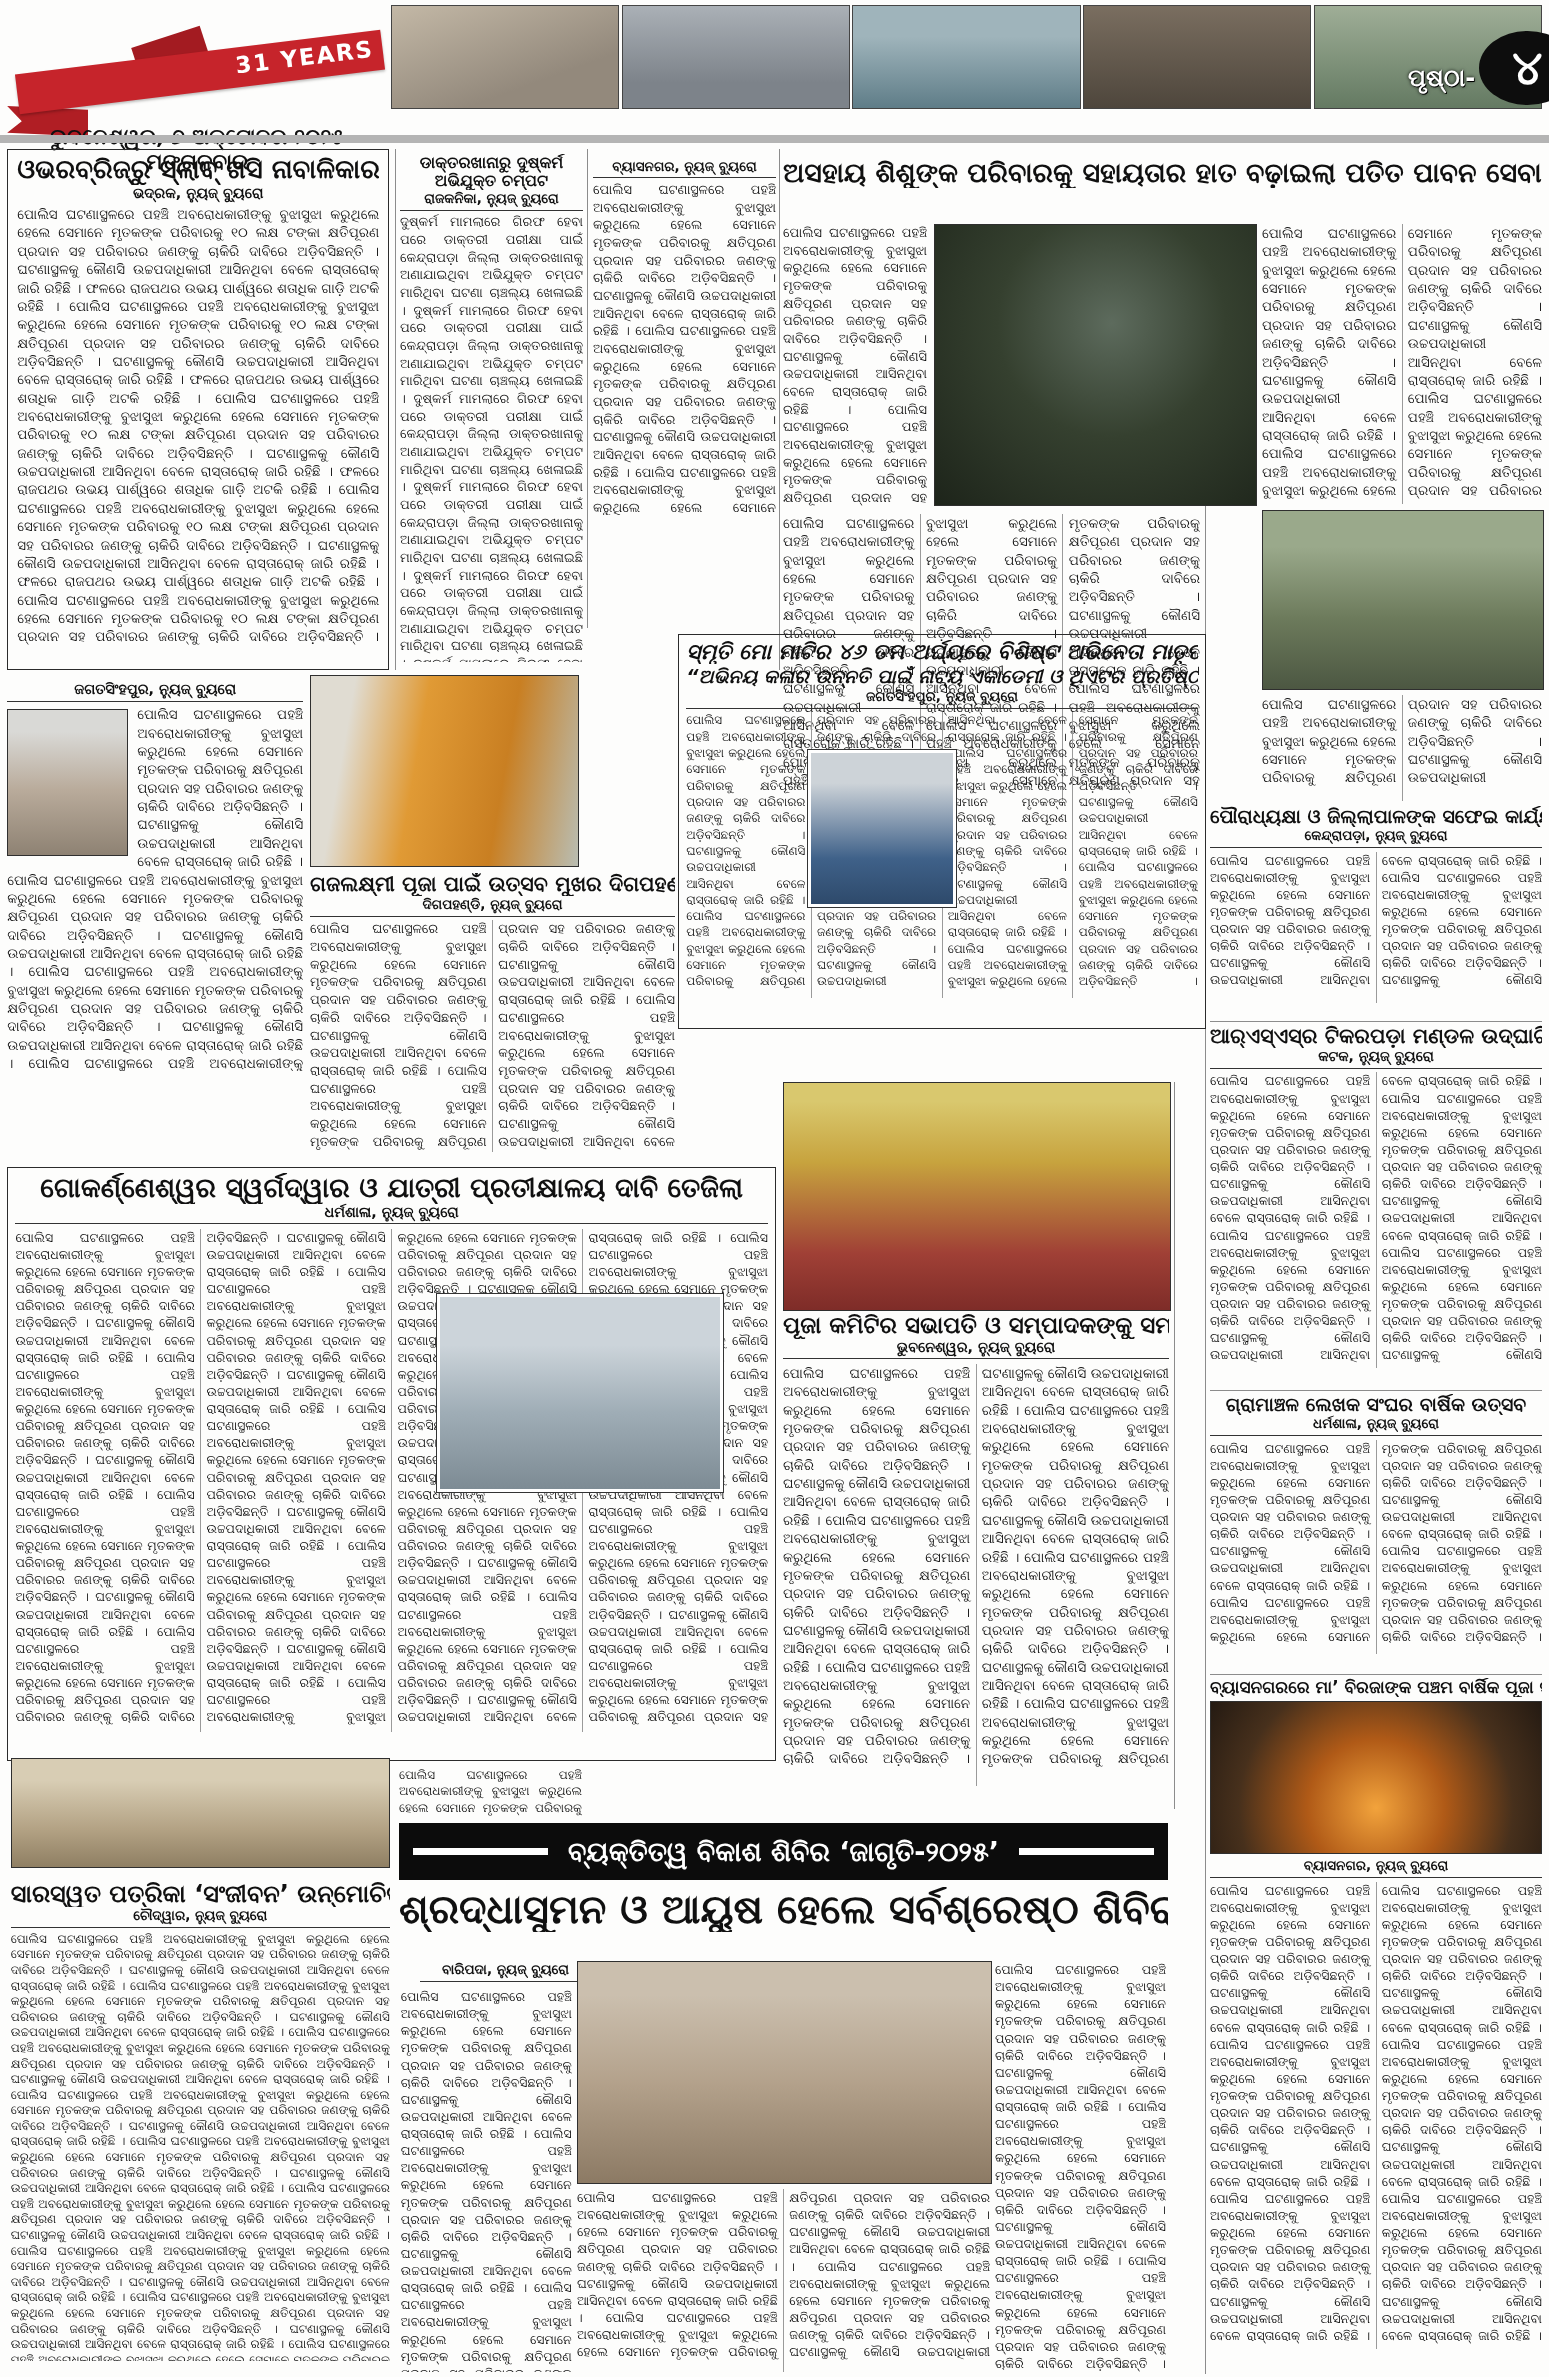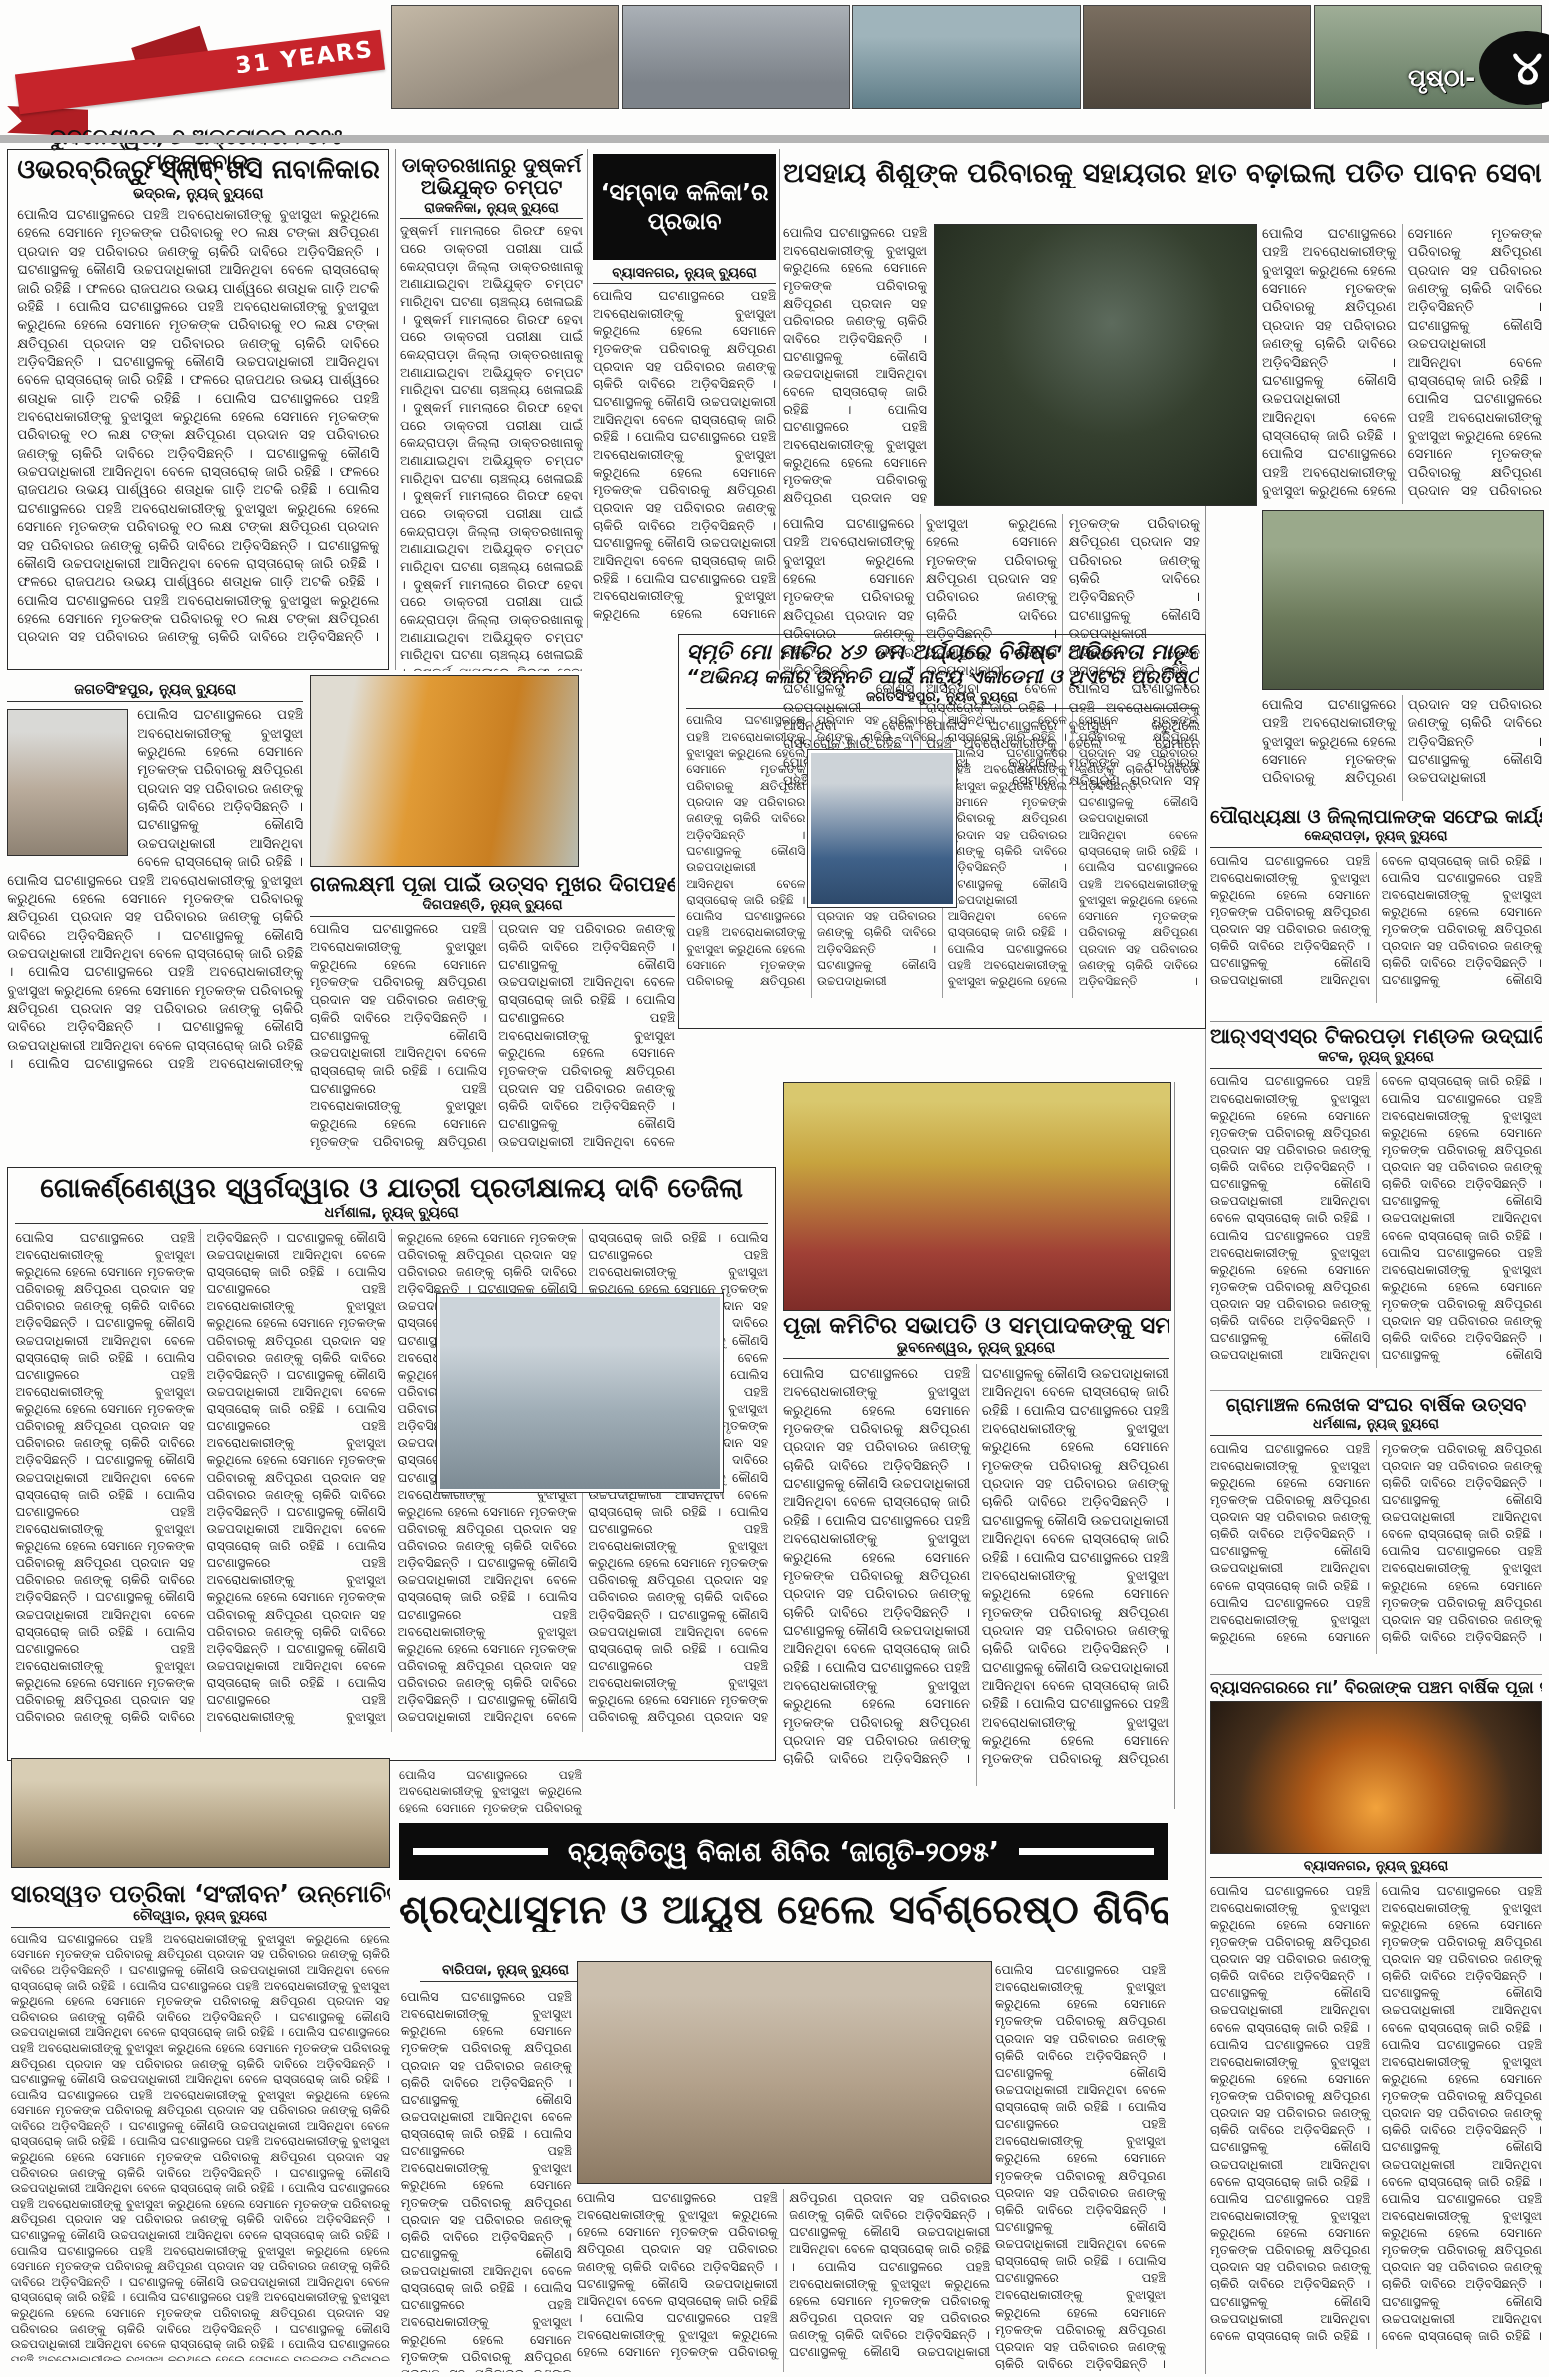"ଡାକ୍ତରଖାନାରୁ ଦୁଷ୍କର୍ମ ଅଭିଯୁକ୍ତ ଚମ୍ପଟ" div.hl { font-size: 20px -> 16px }
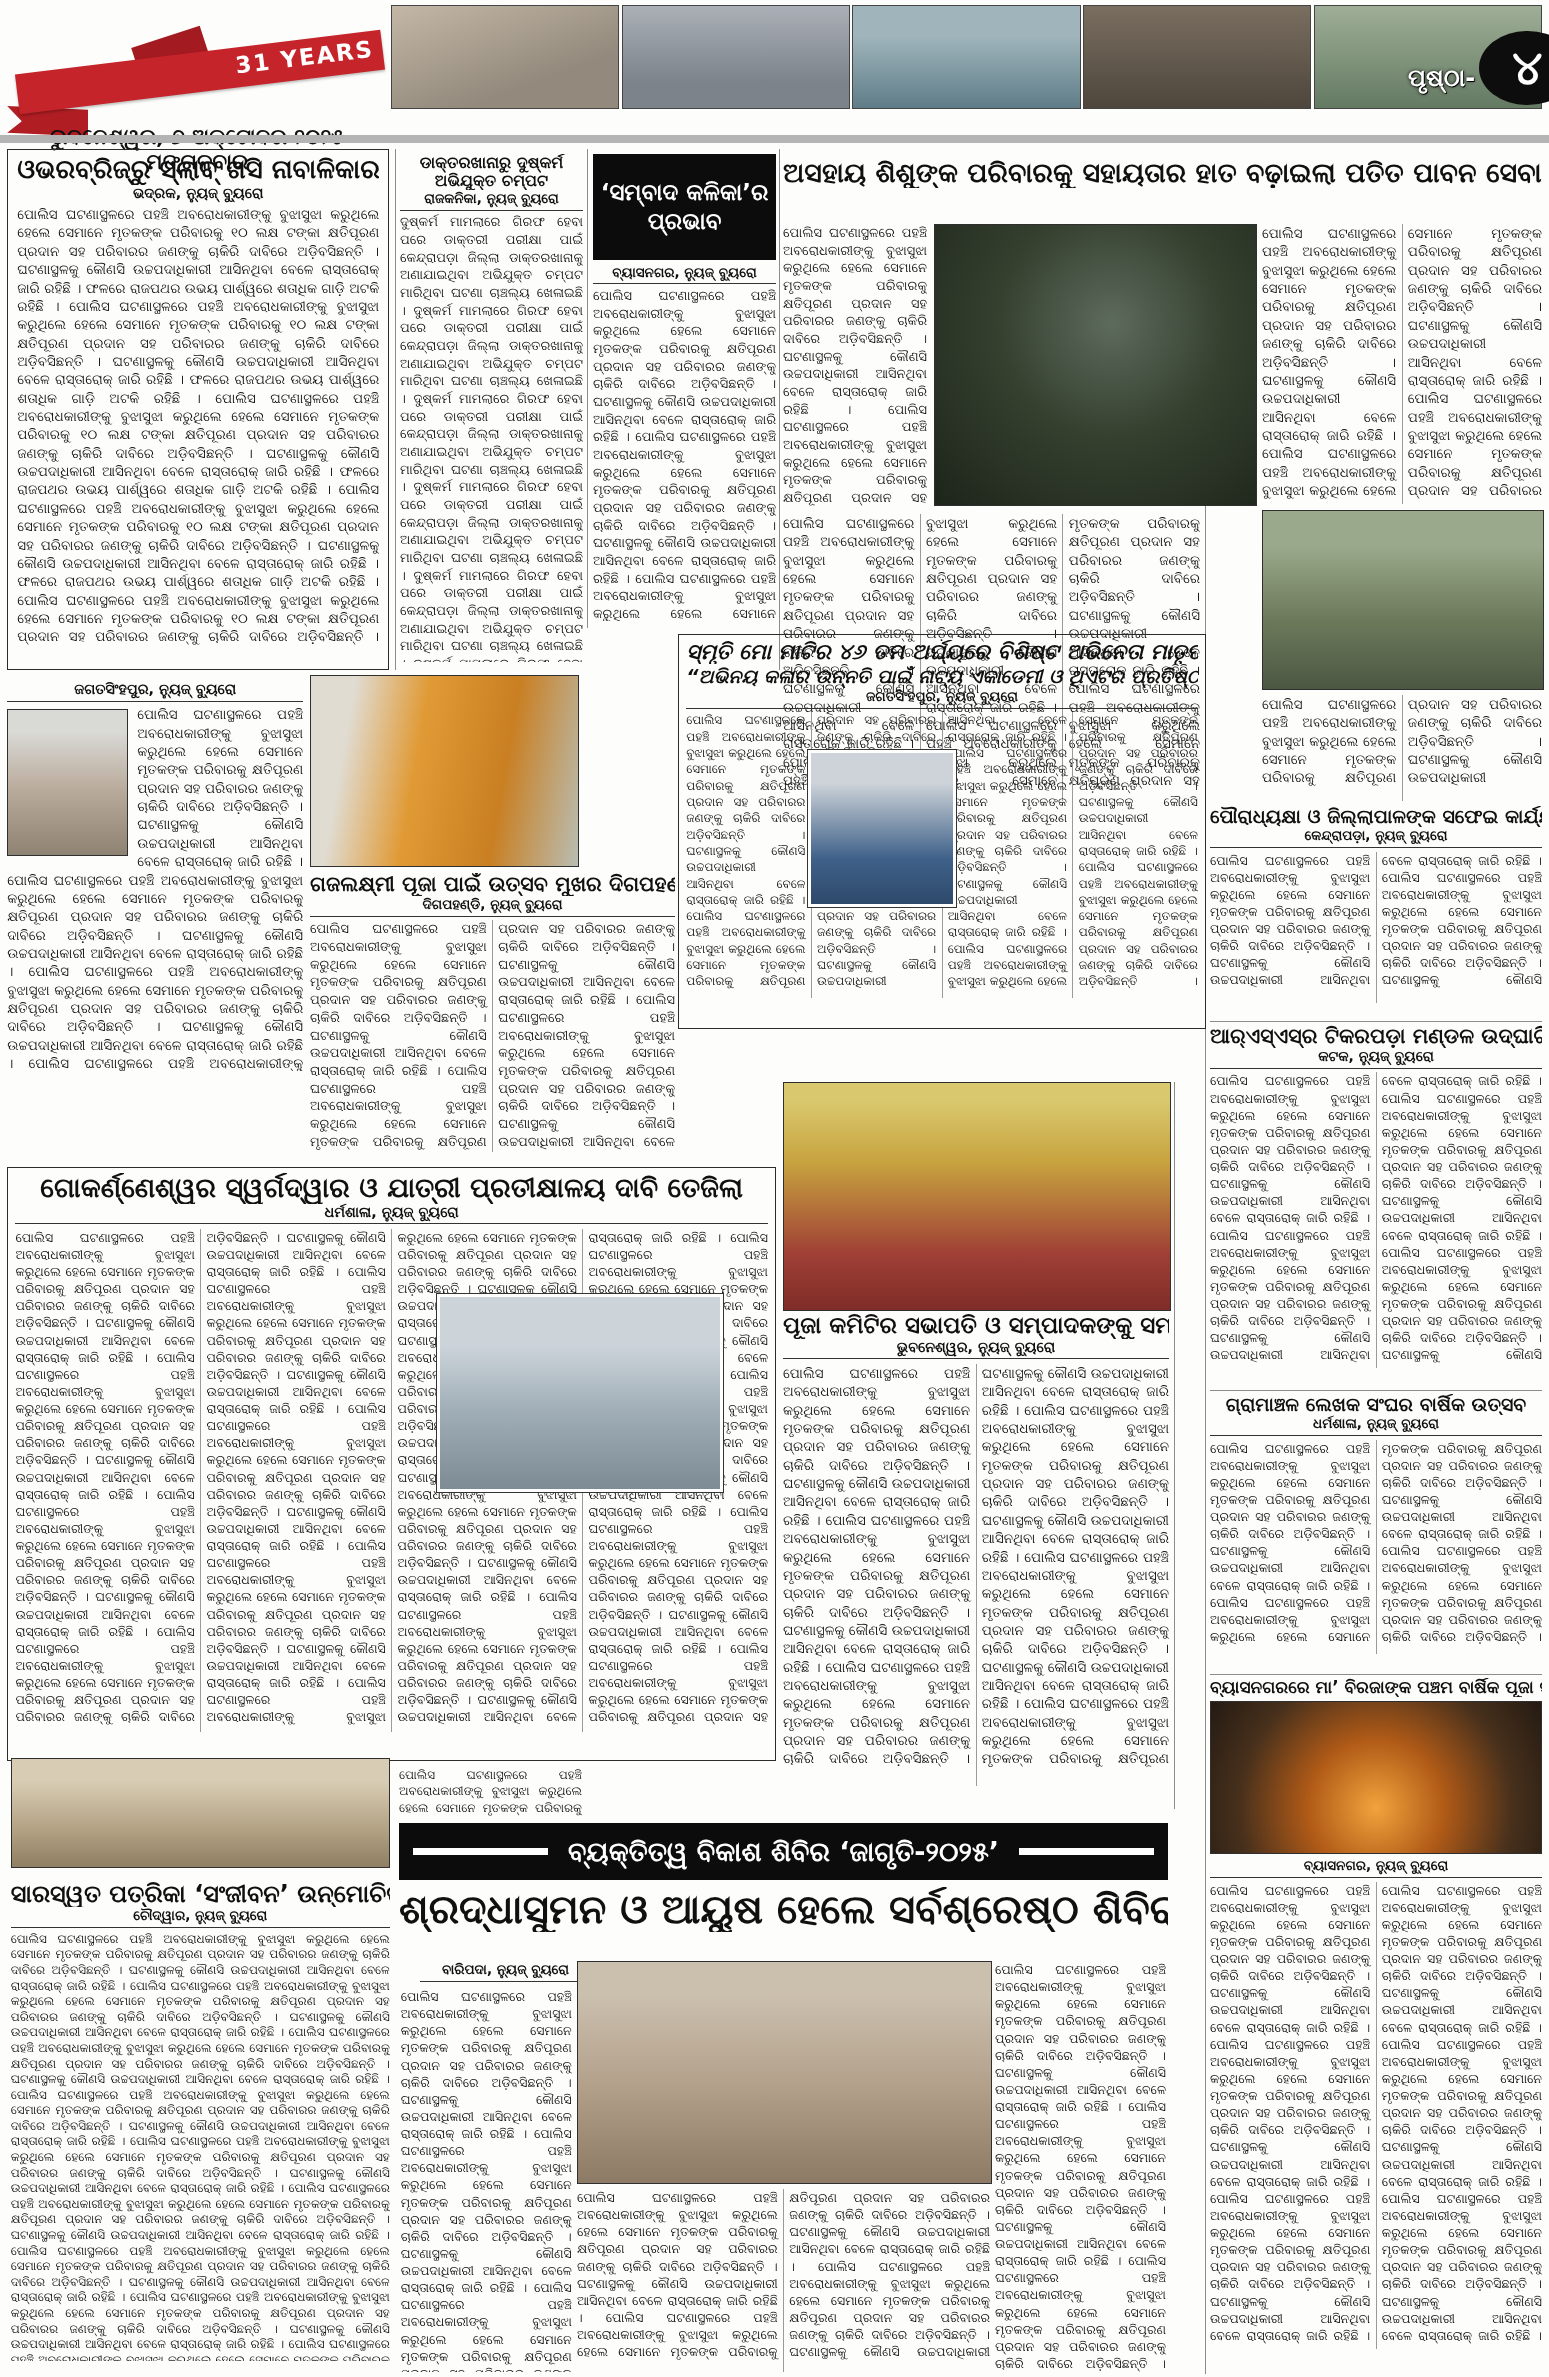"‘ସମ୍ବାଦ କଳିକା’ର ପ୍ରଭାବ" div.blackbox { html: <div>‘ସମ୍ବାଦ କଳିକା’ର ପ୍ରଭାବ</div> -> none }
